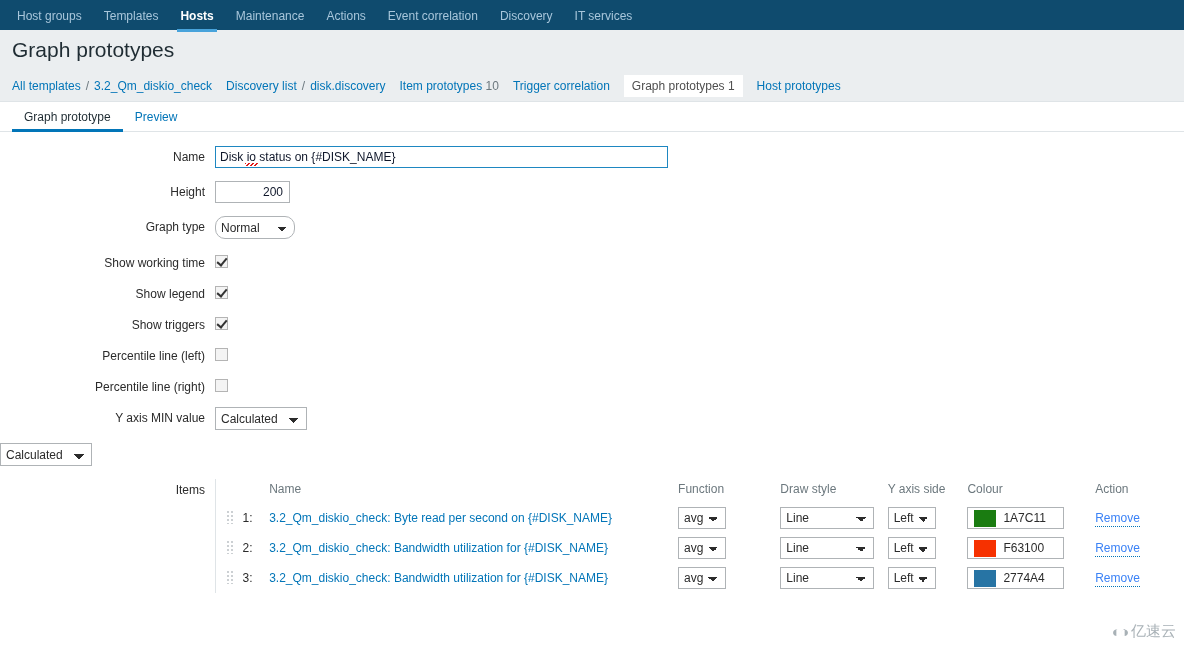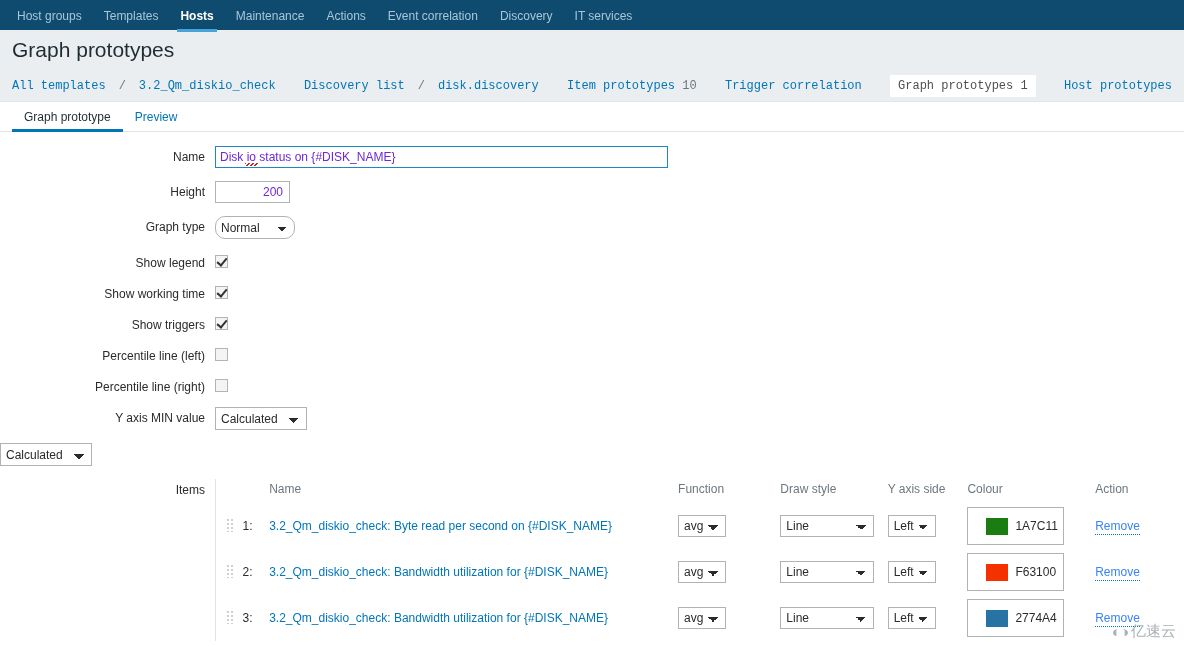"All templates" .breadcrumb-bar { font-family: Liberation Mono, monospace -> none; gap: 8px -> 0px }
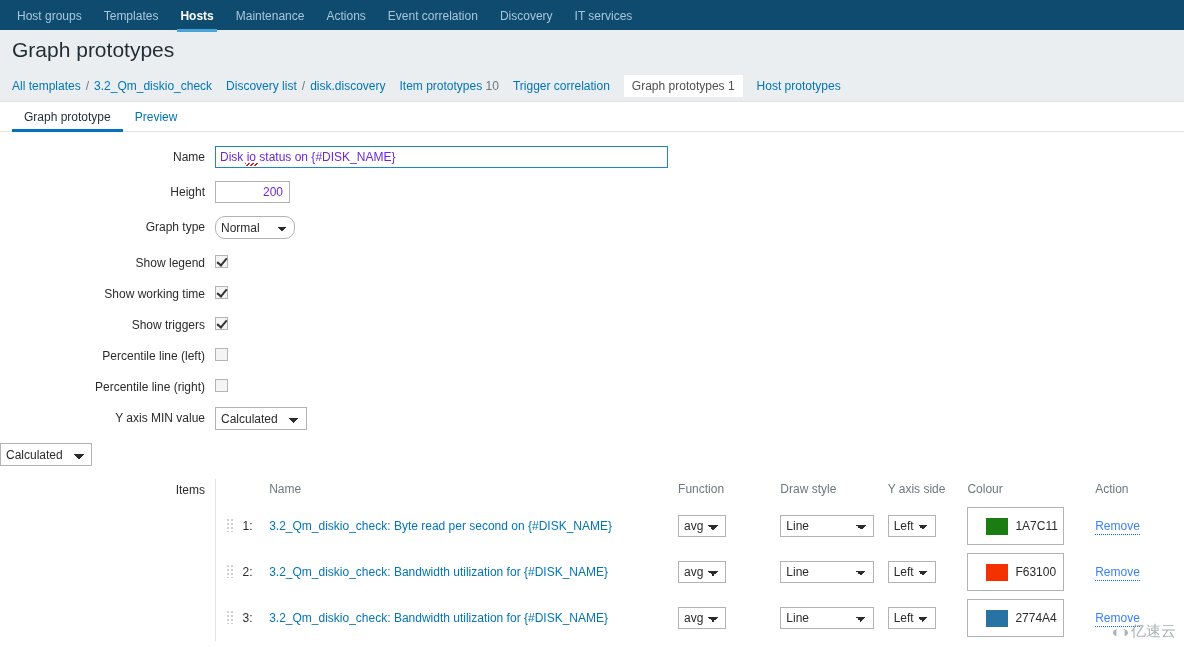"Disk io status on {#DISK_NAME}" input.txt { color: #6d28d9 -> #0f172a }
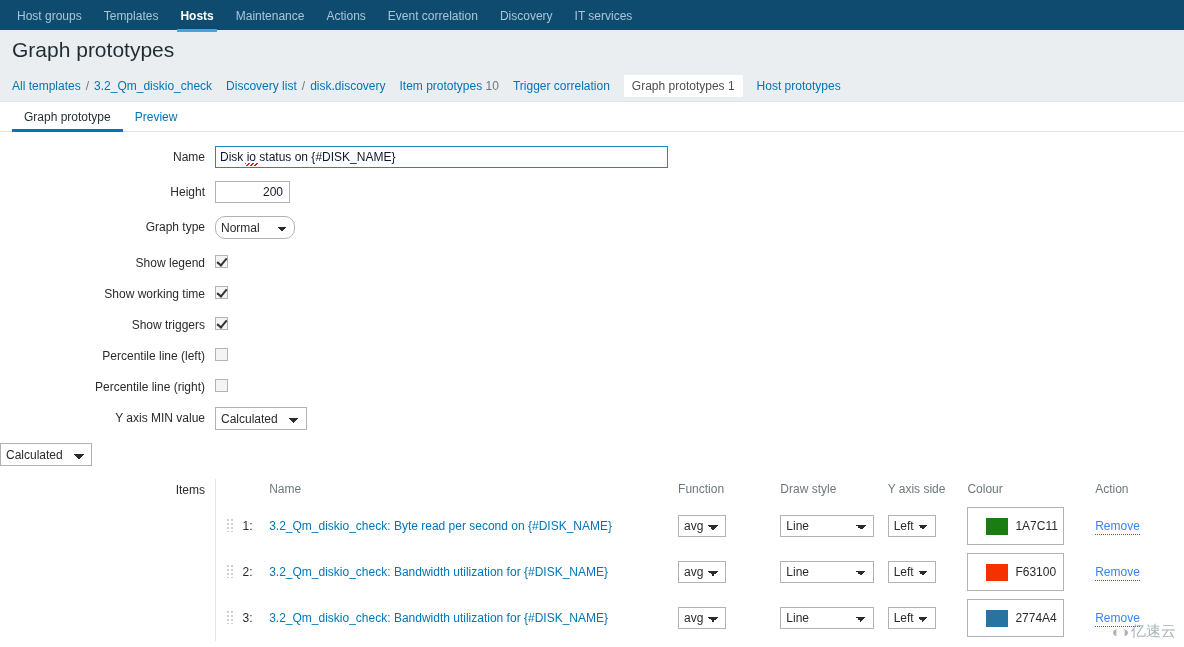"Show legend" div.row { order: before "Show working time" -> after "Show working time" }
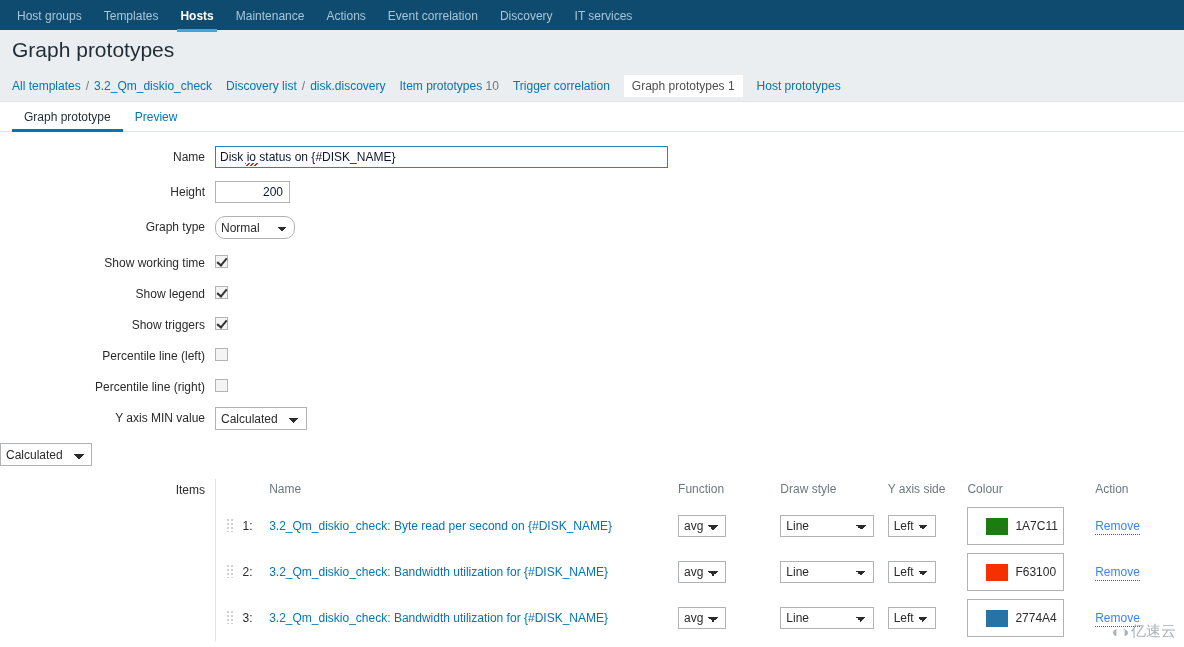"1A7C11" .colour-box { padding: 18px -> 6px }
